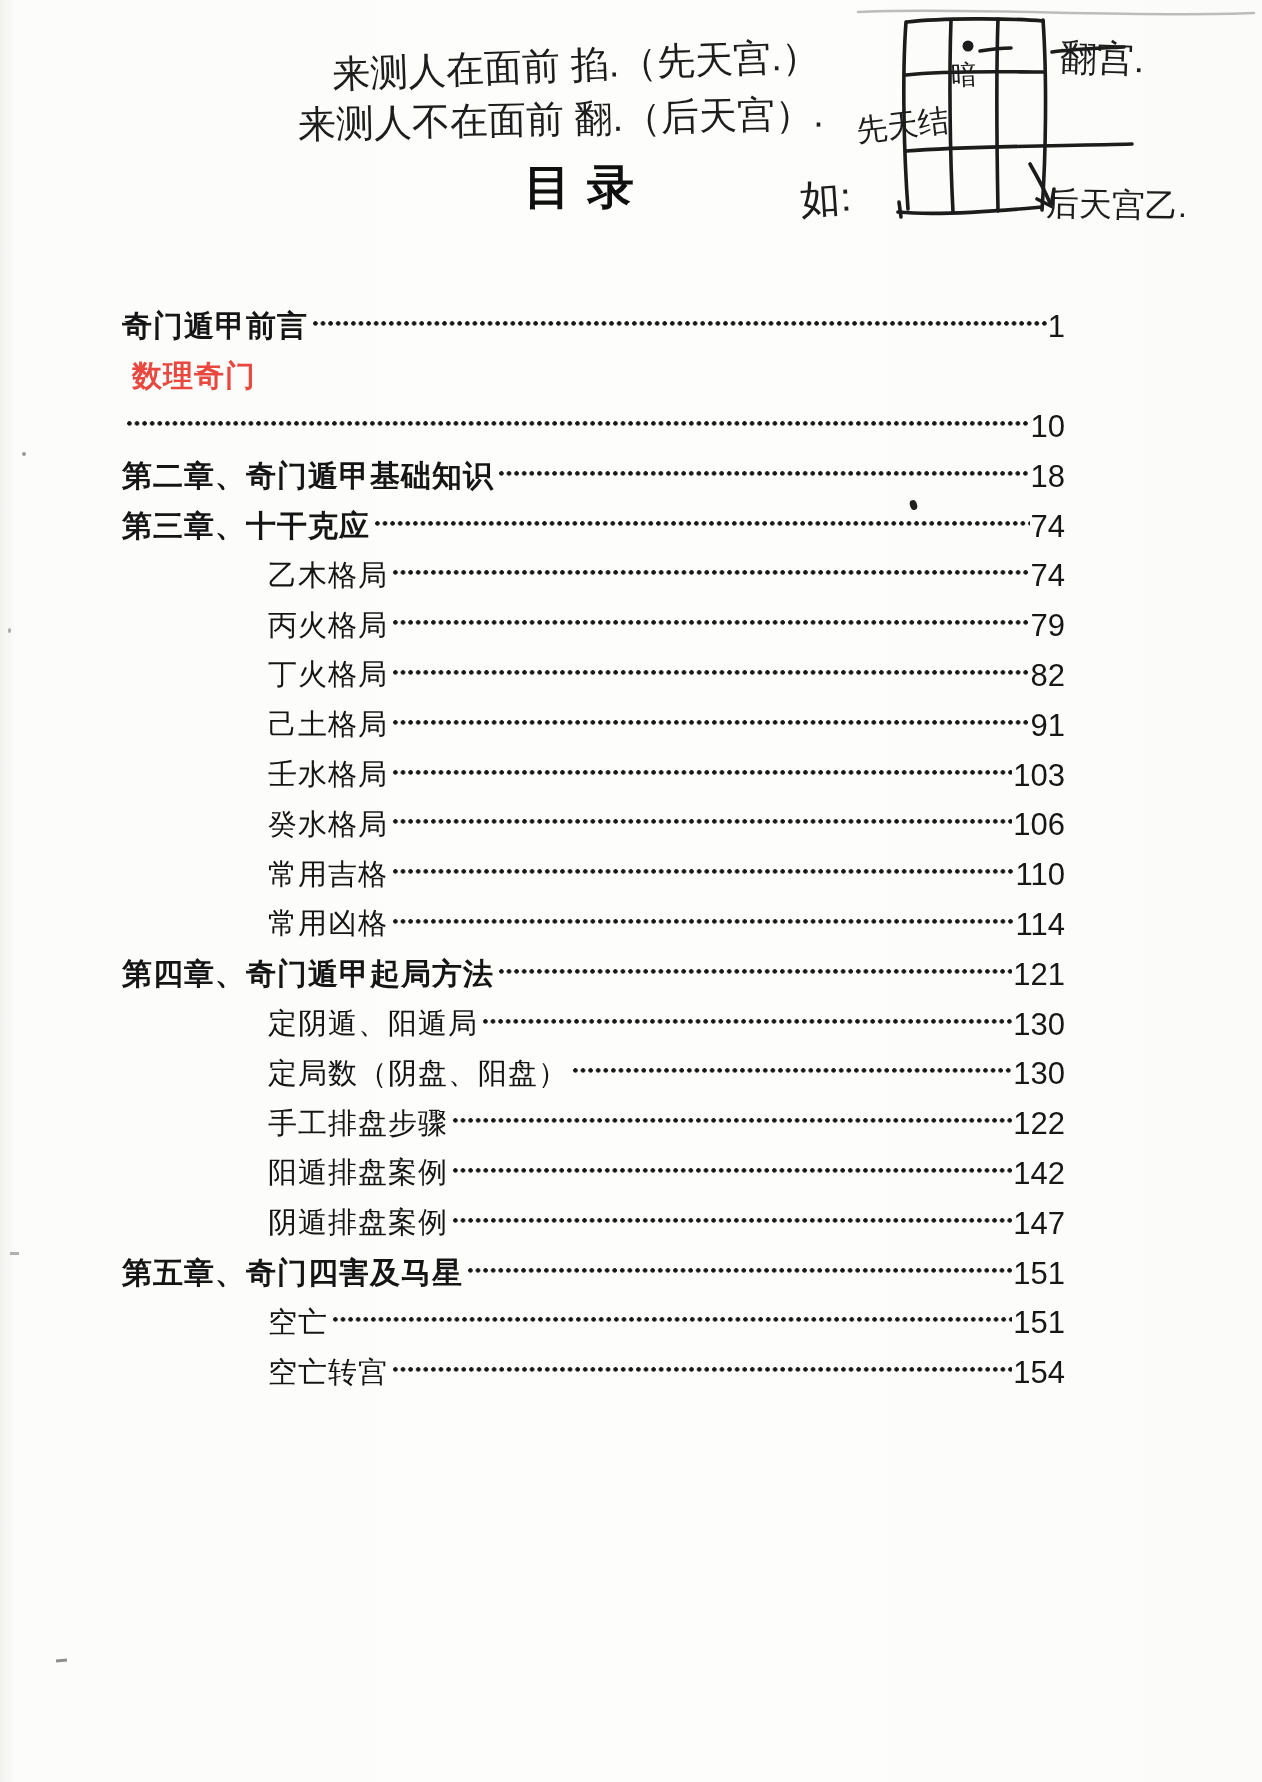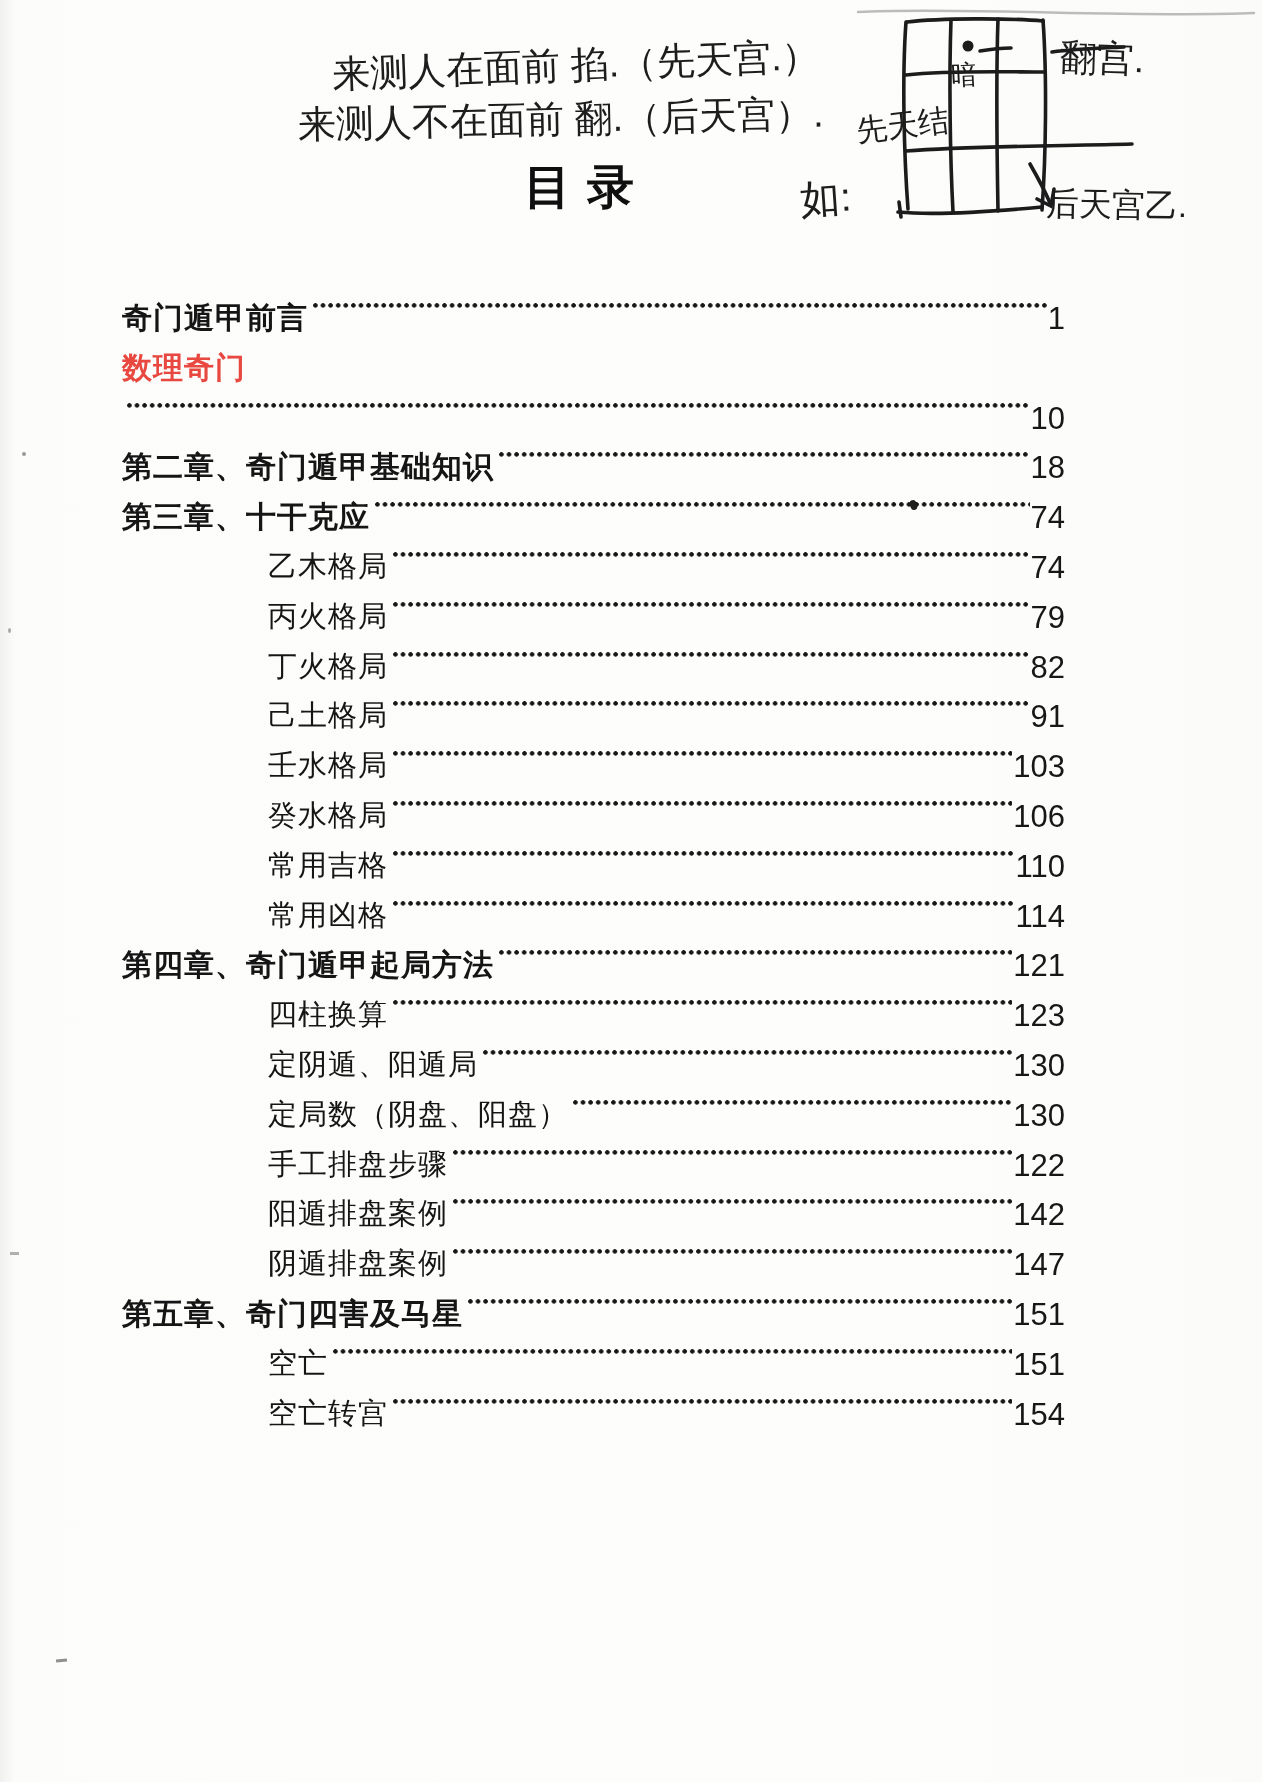"奇门遁甲前言" .row { align-items: flex-start -> center }
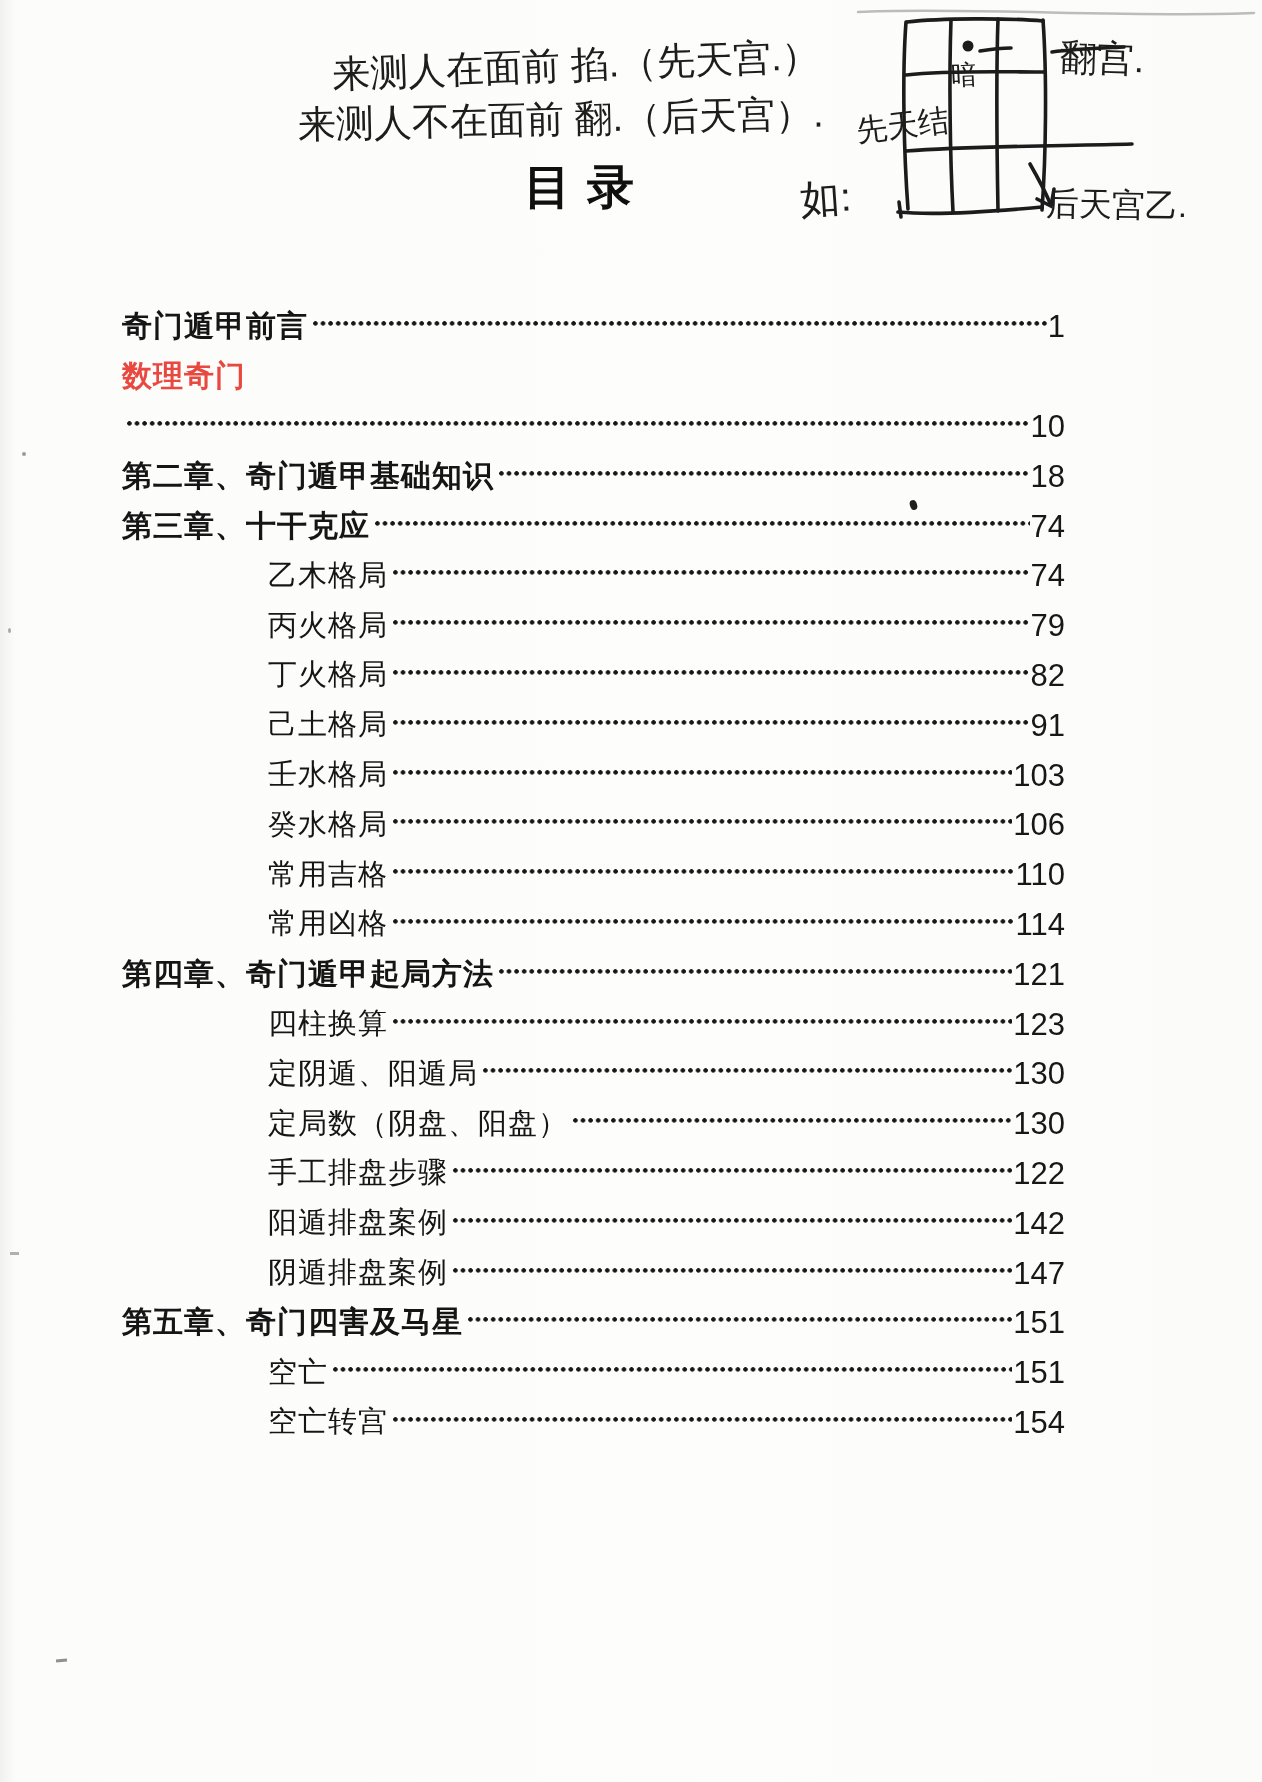"数理奇门" .row.red .label { margin-left: none -> 10px }
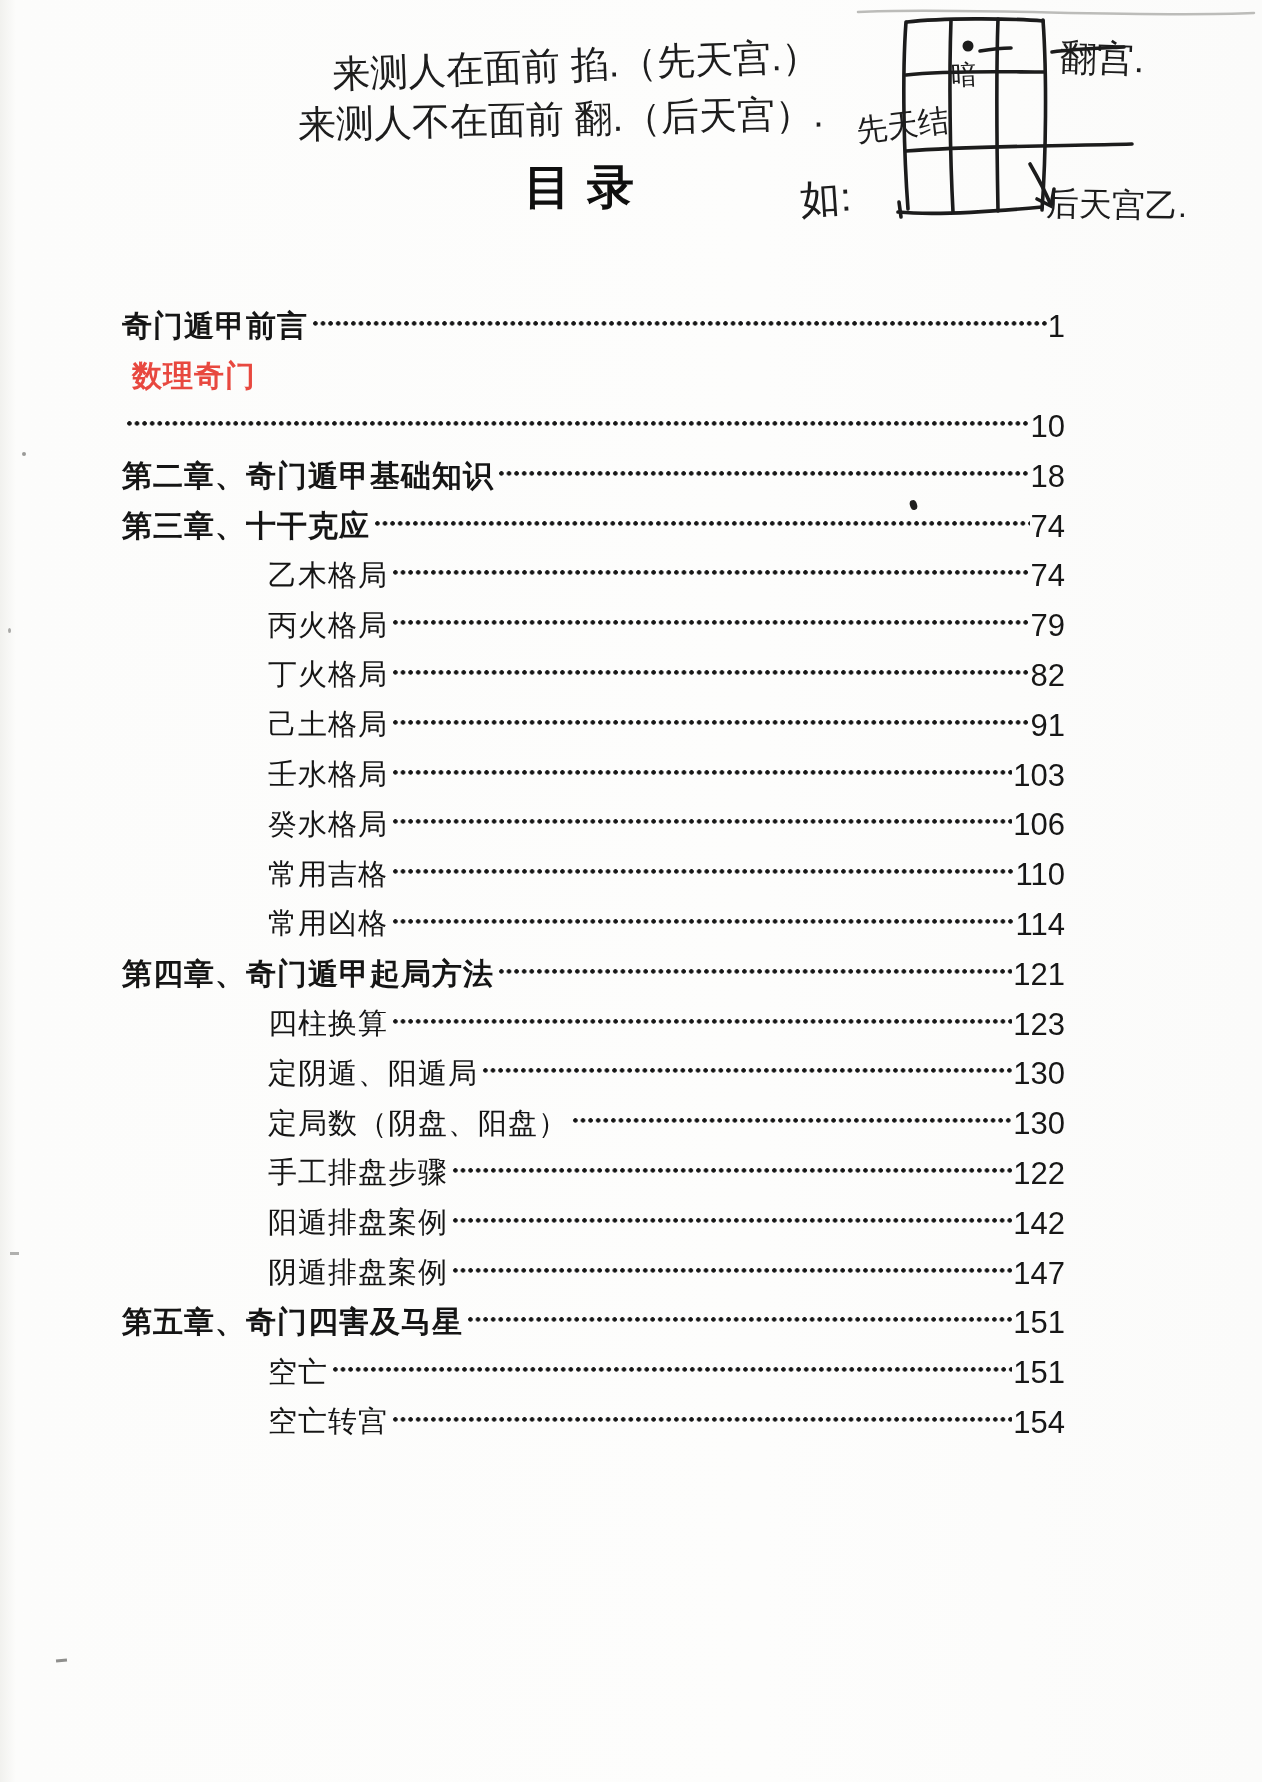"四柱换算" div.row { html: <div> <span>四柱换算</span> <span></span> <span>123</span> </div> -> none }
